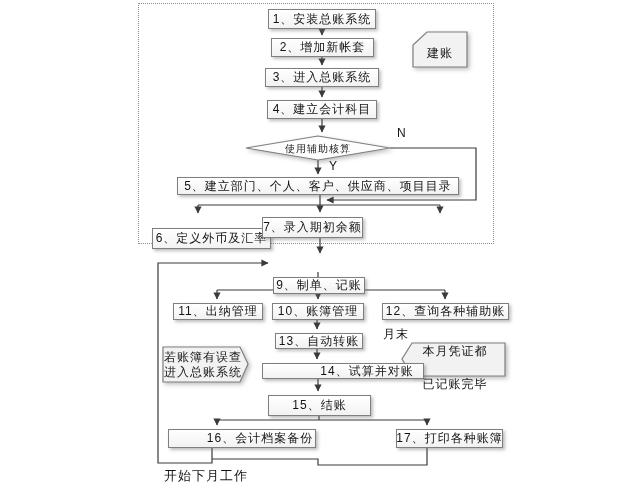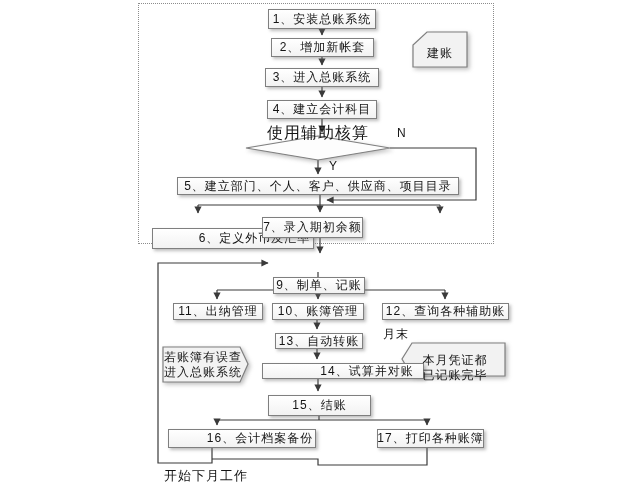"使用辅助核算" .dm-text { font-size: 16px -> 10px; top: 126px -> 142px }
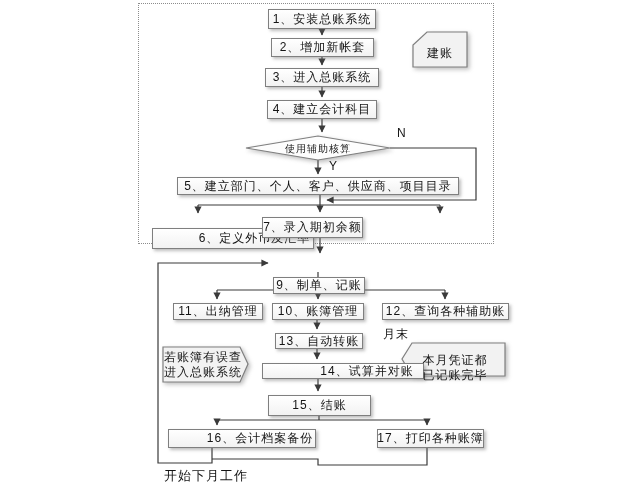"6、定义外币及汇率" .n6 { padding-left: 43px -> none }
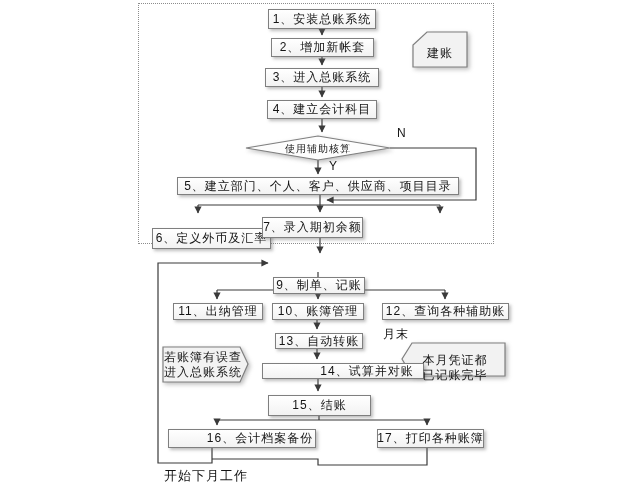"本月凭证都" .ct-posted { justify-content: none -> space-between }
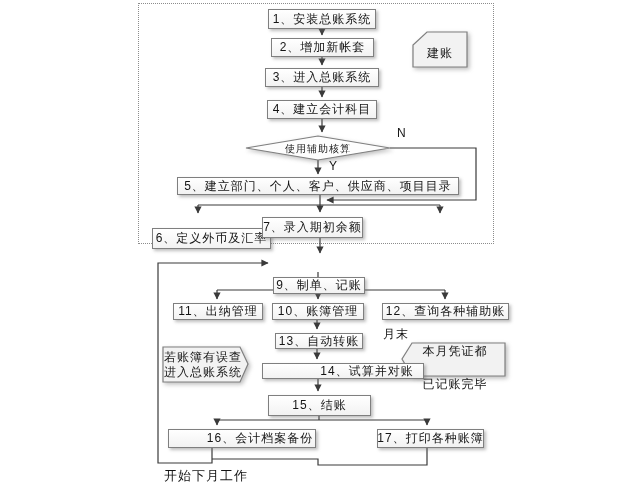"17、打印各种账簿" .n17 { left: 377px -> 396px }
